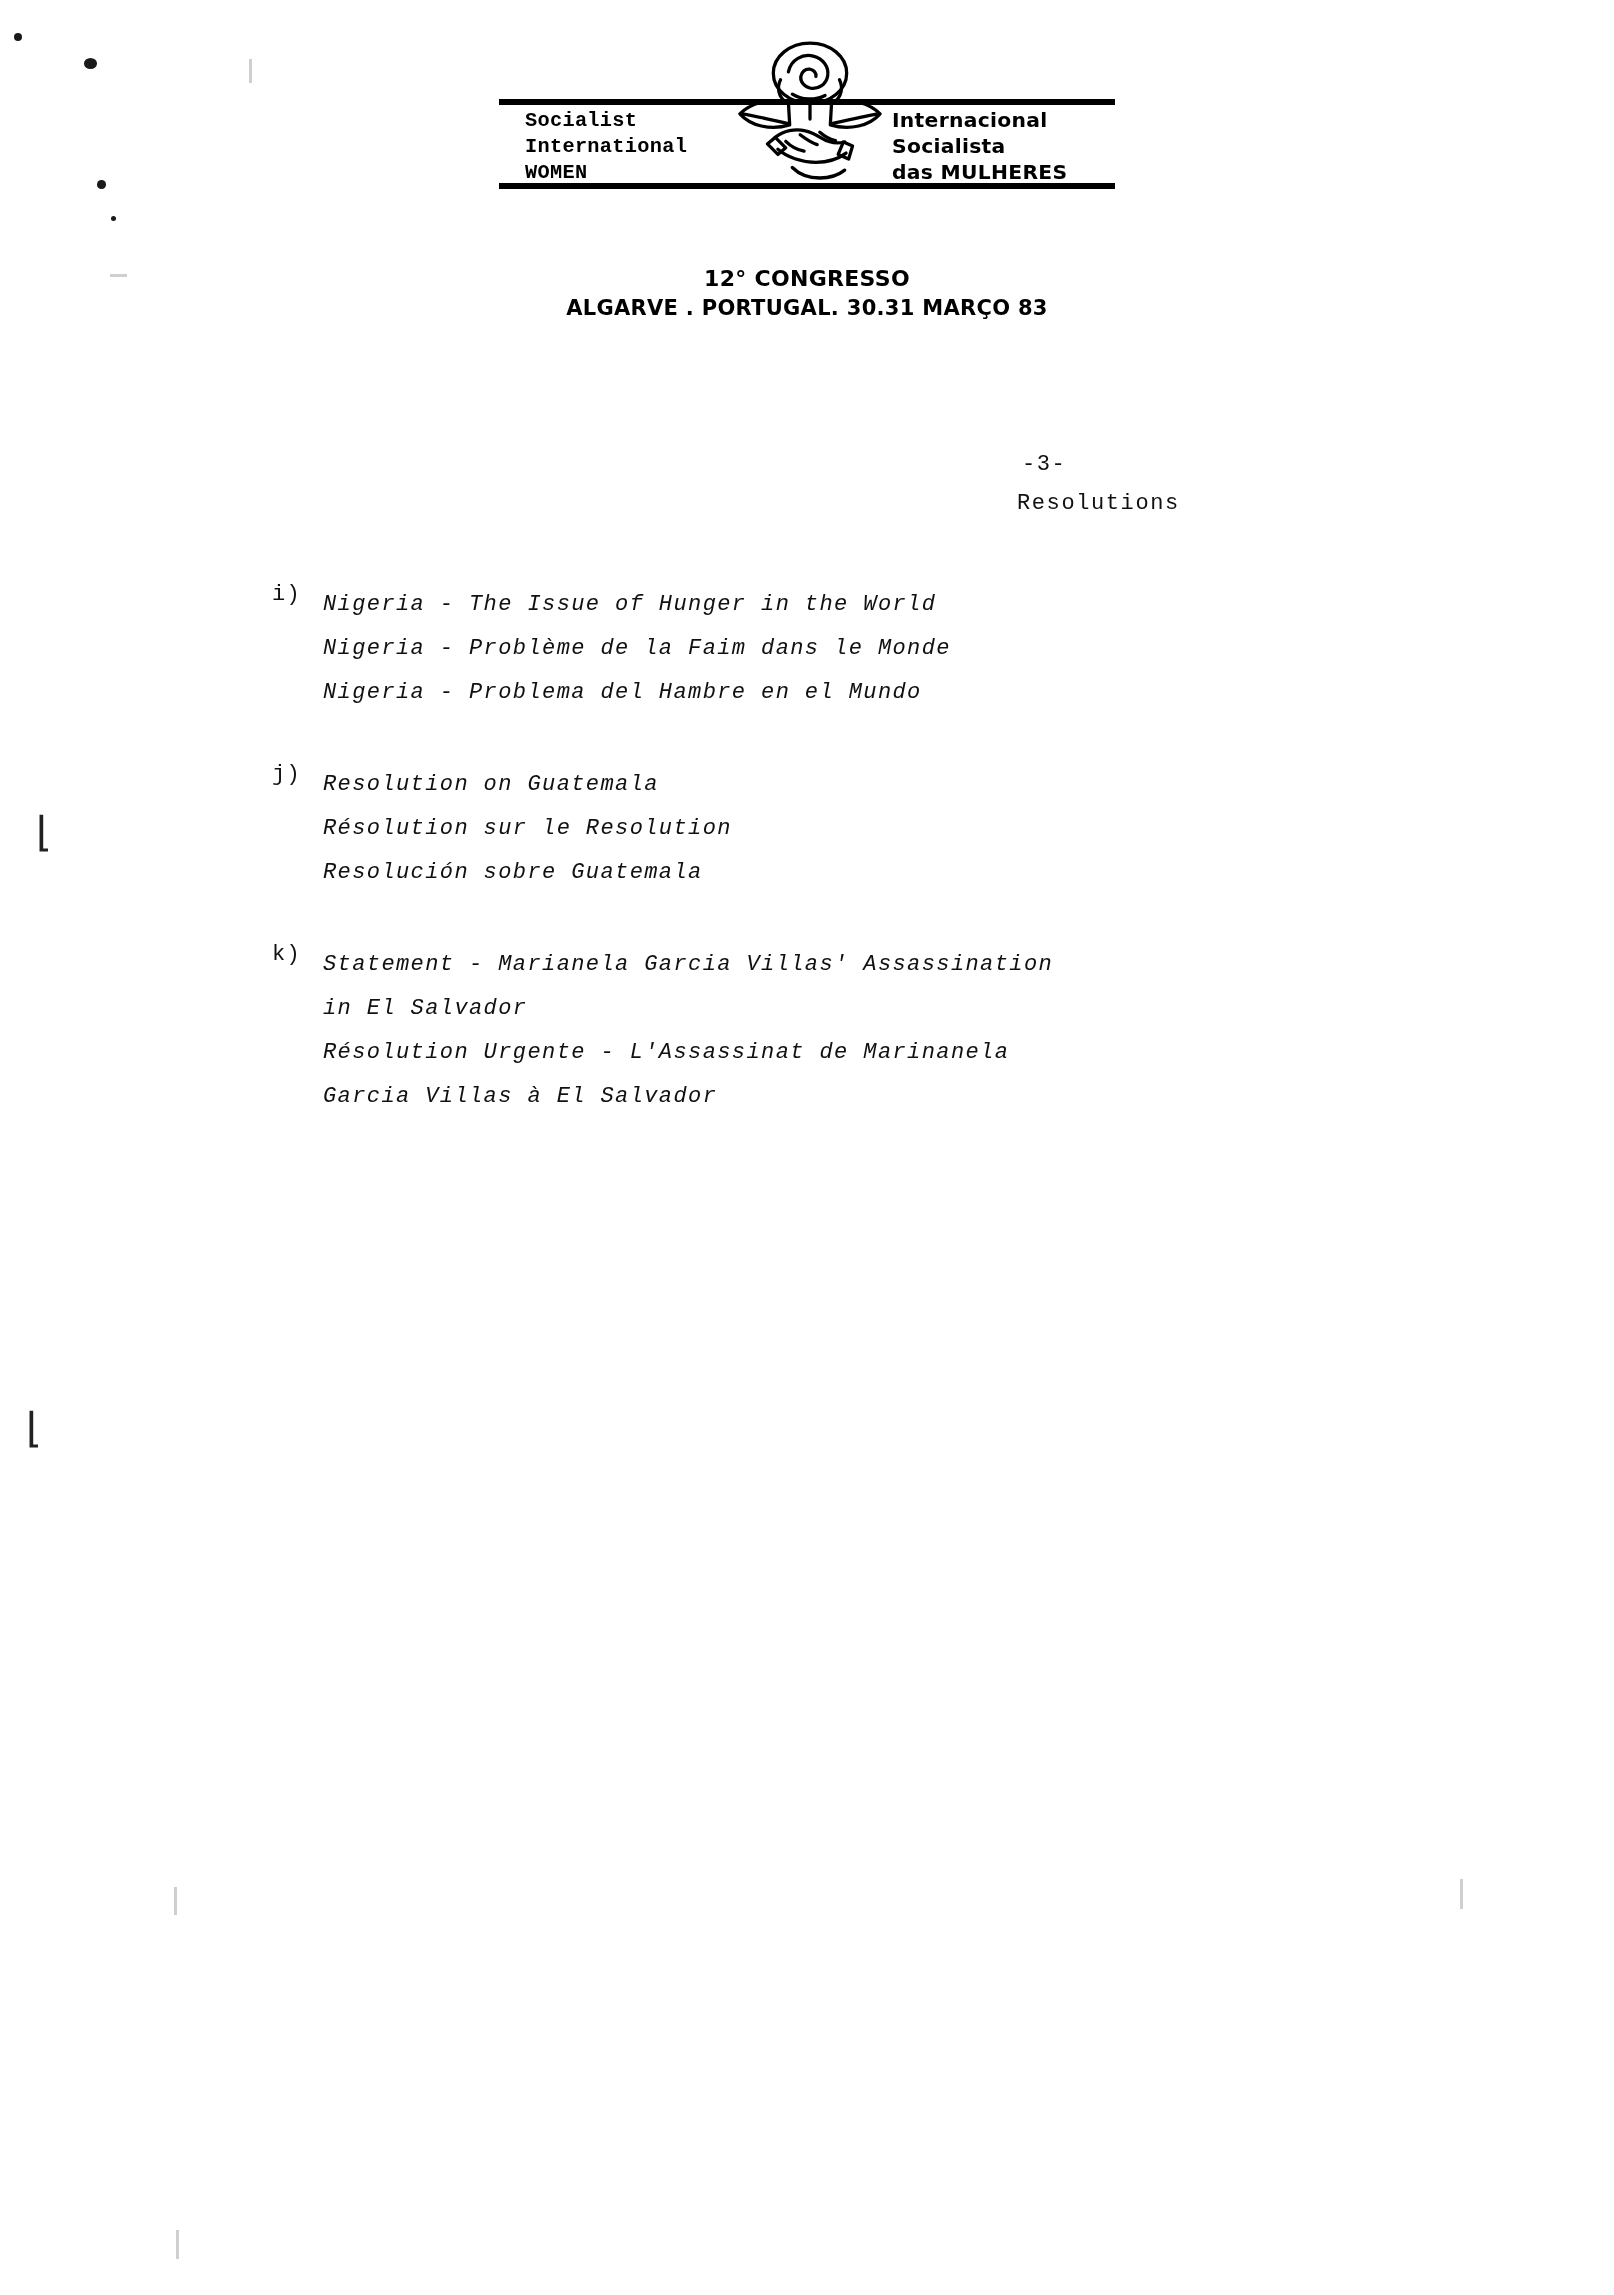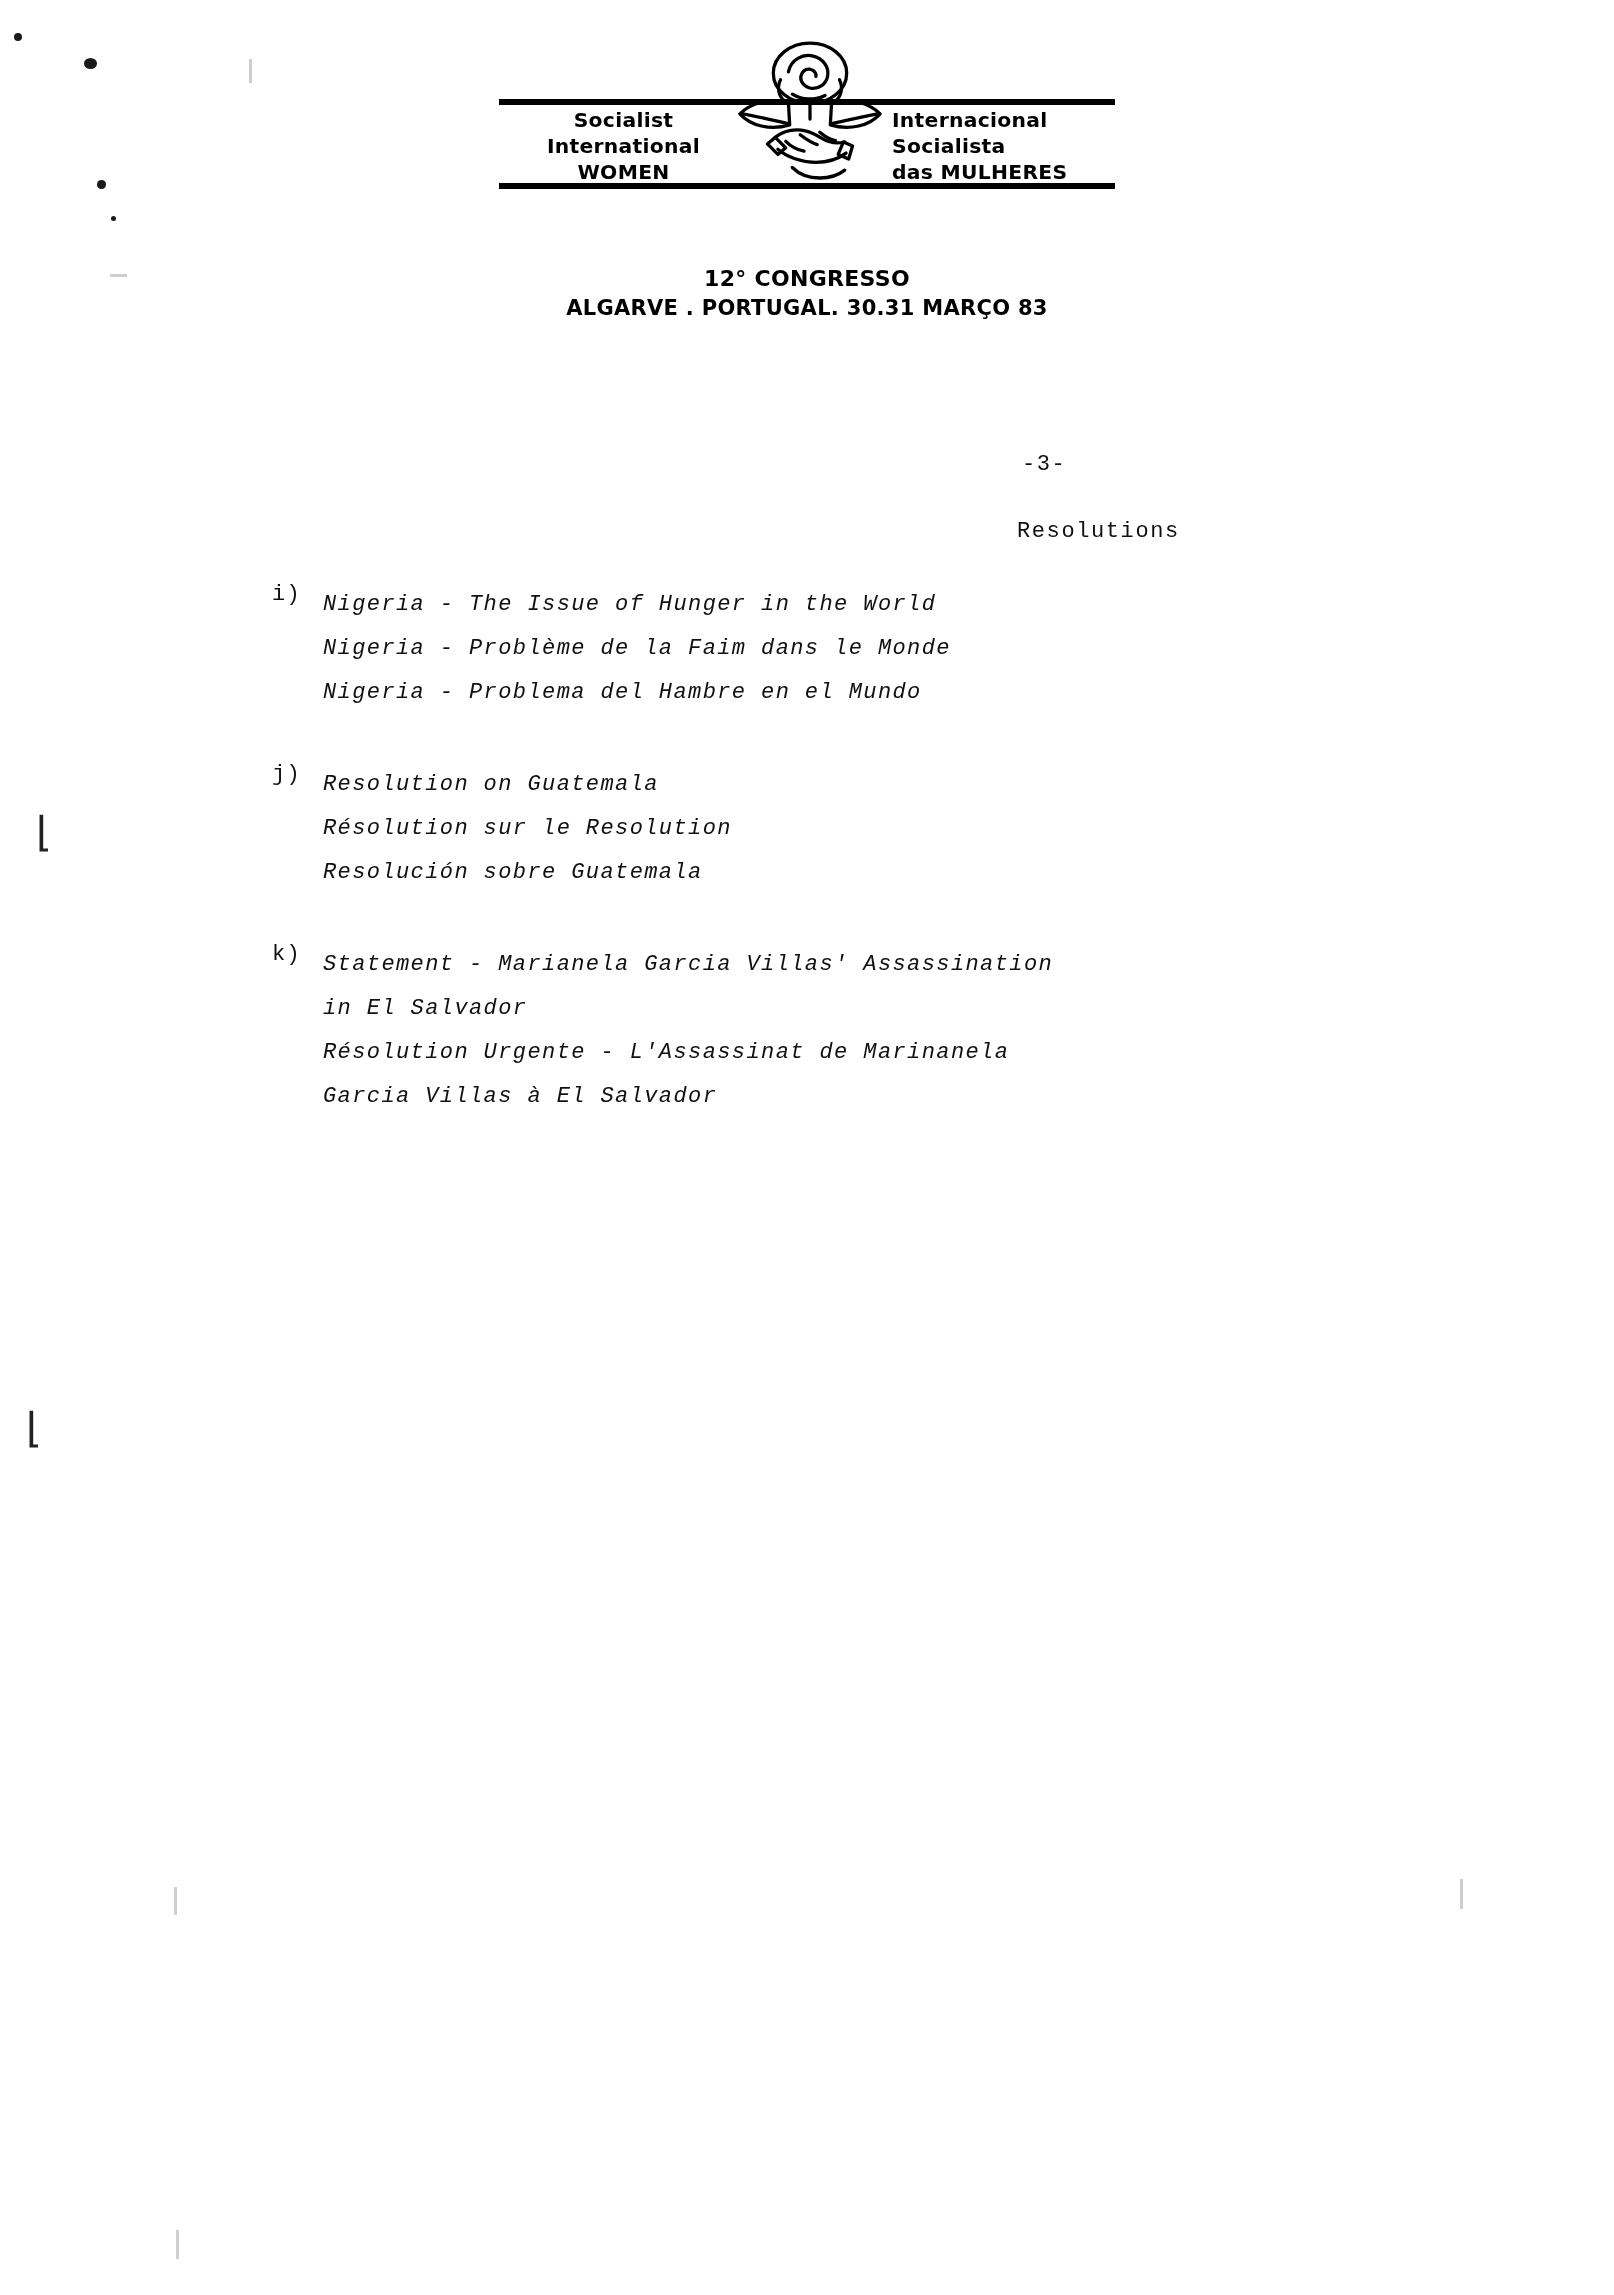"Socialist" .lh-left { font-family: none -> Liberation Mono, monospace; text-align: center -> none }
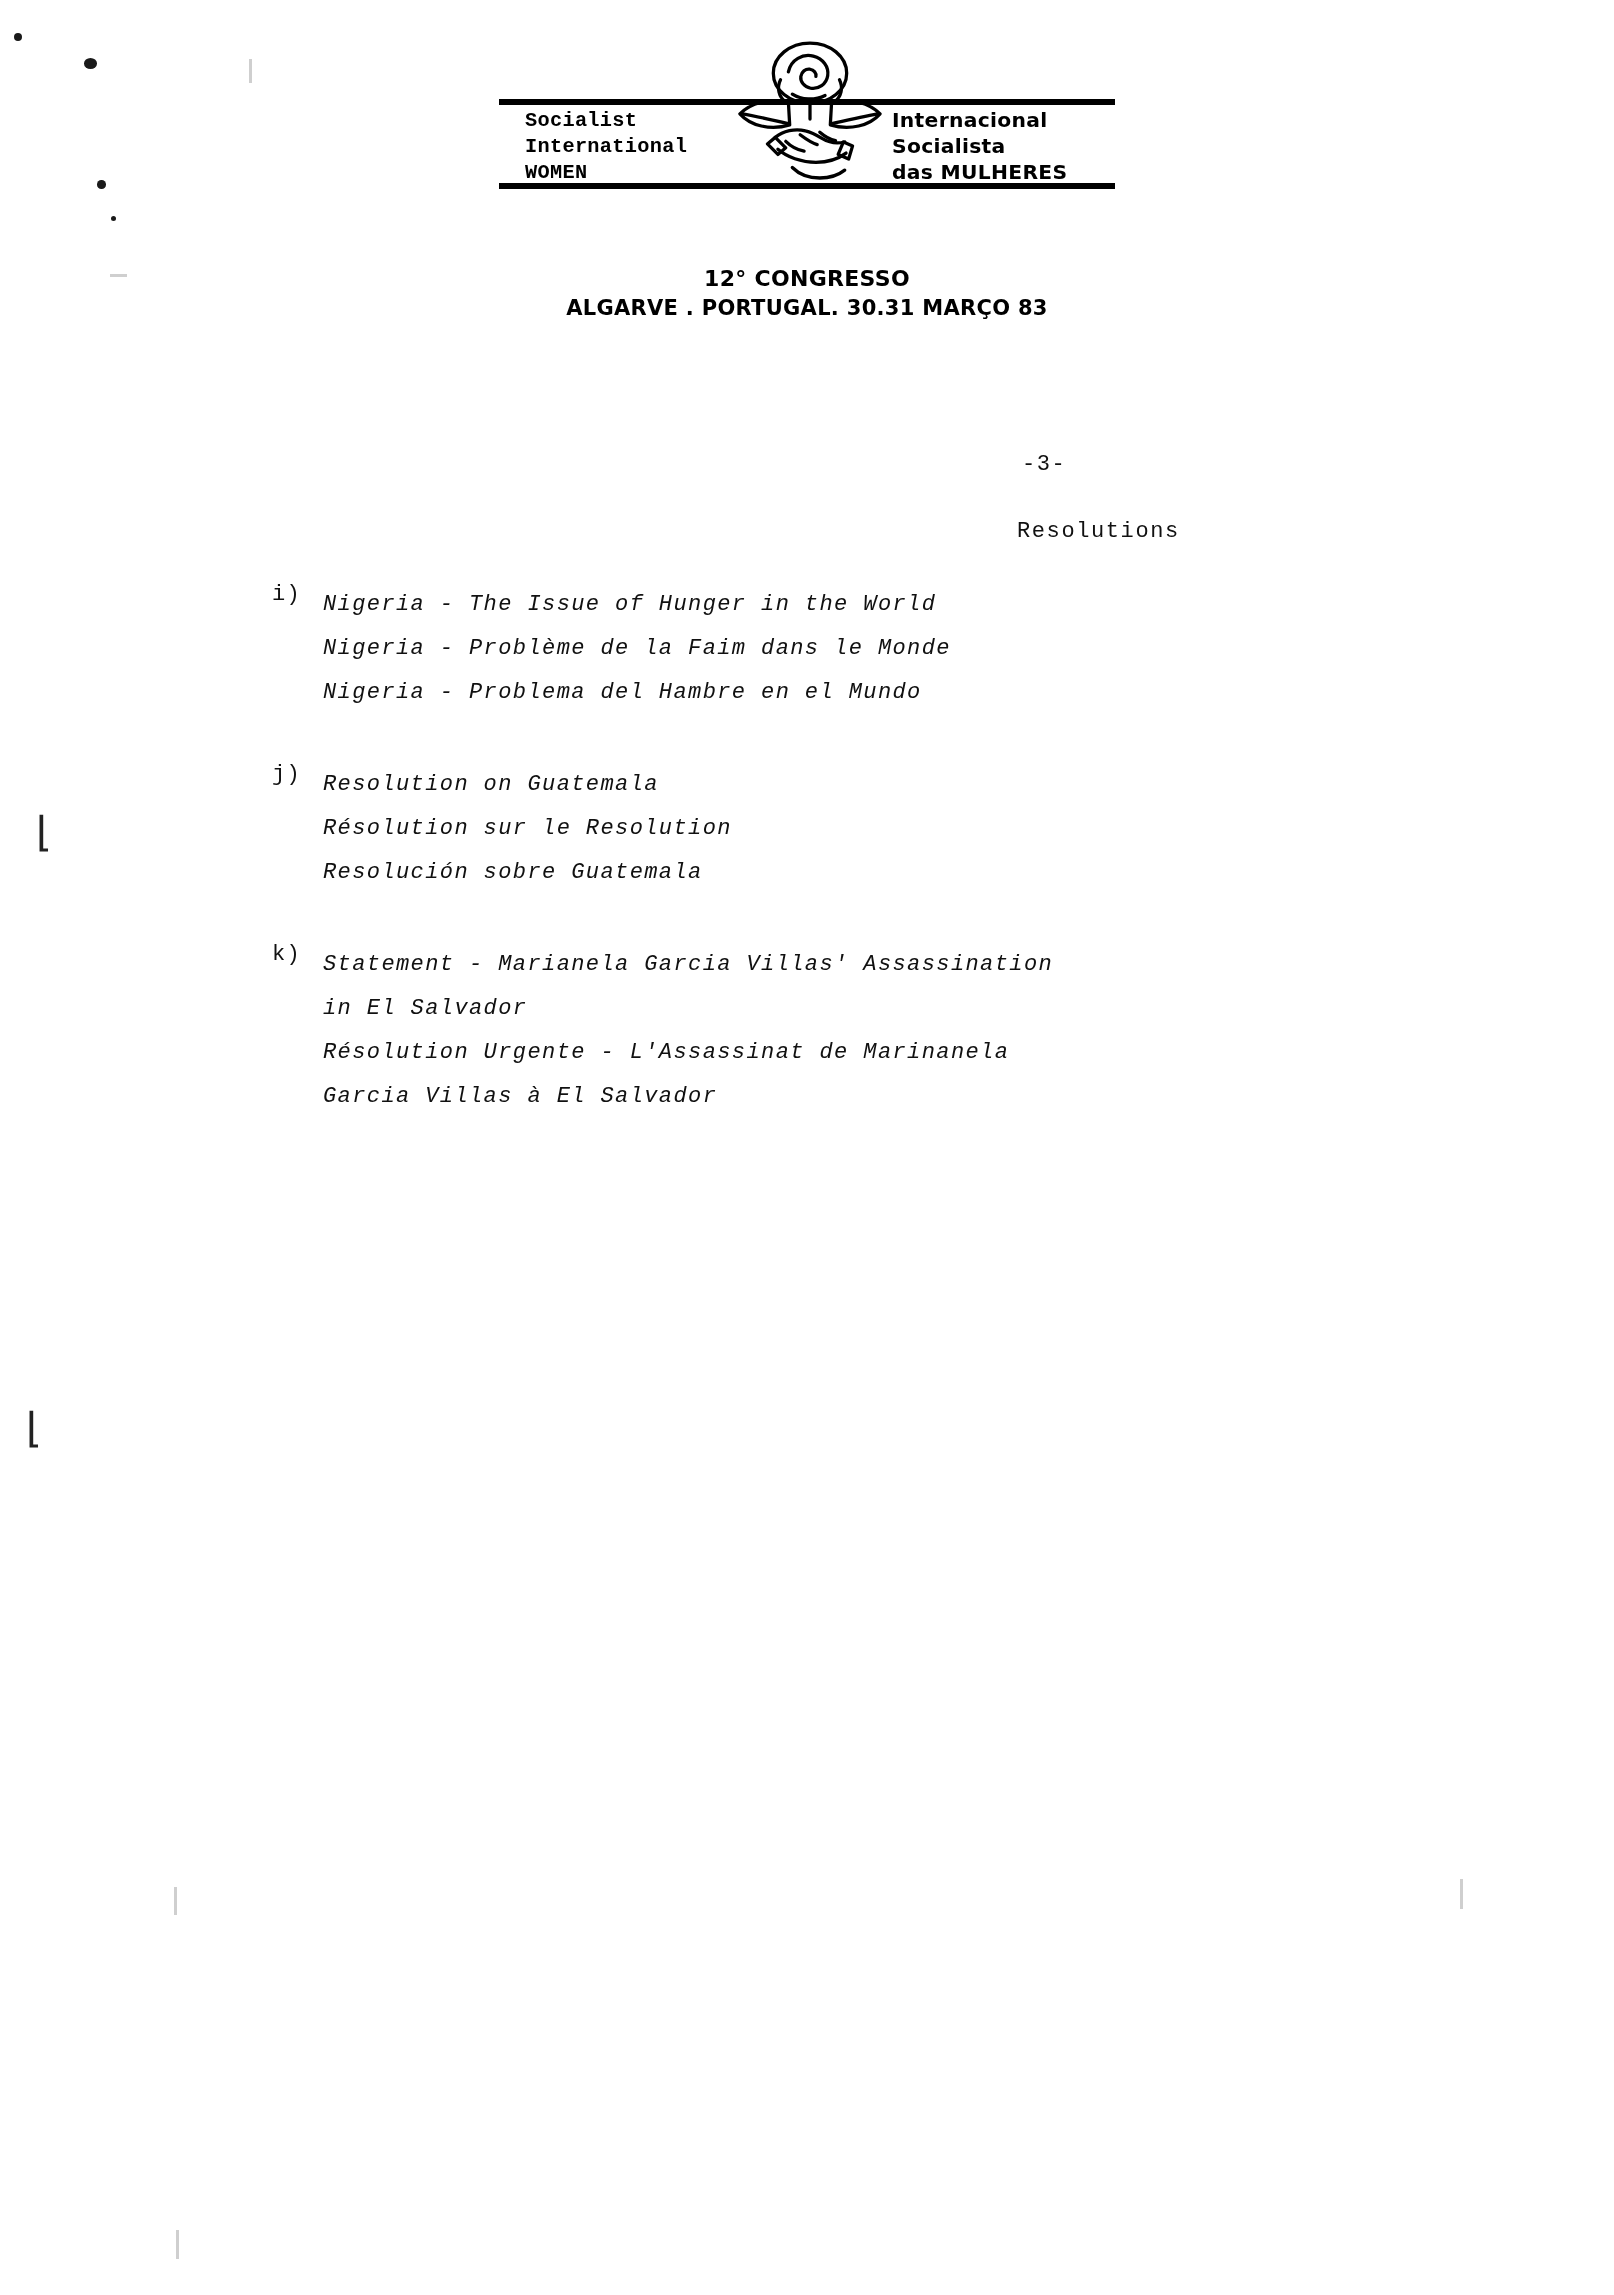"Resolutions" .doc-subtitle { top: 519px -> 491px }
